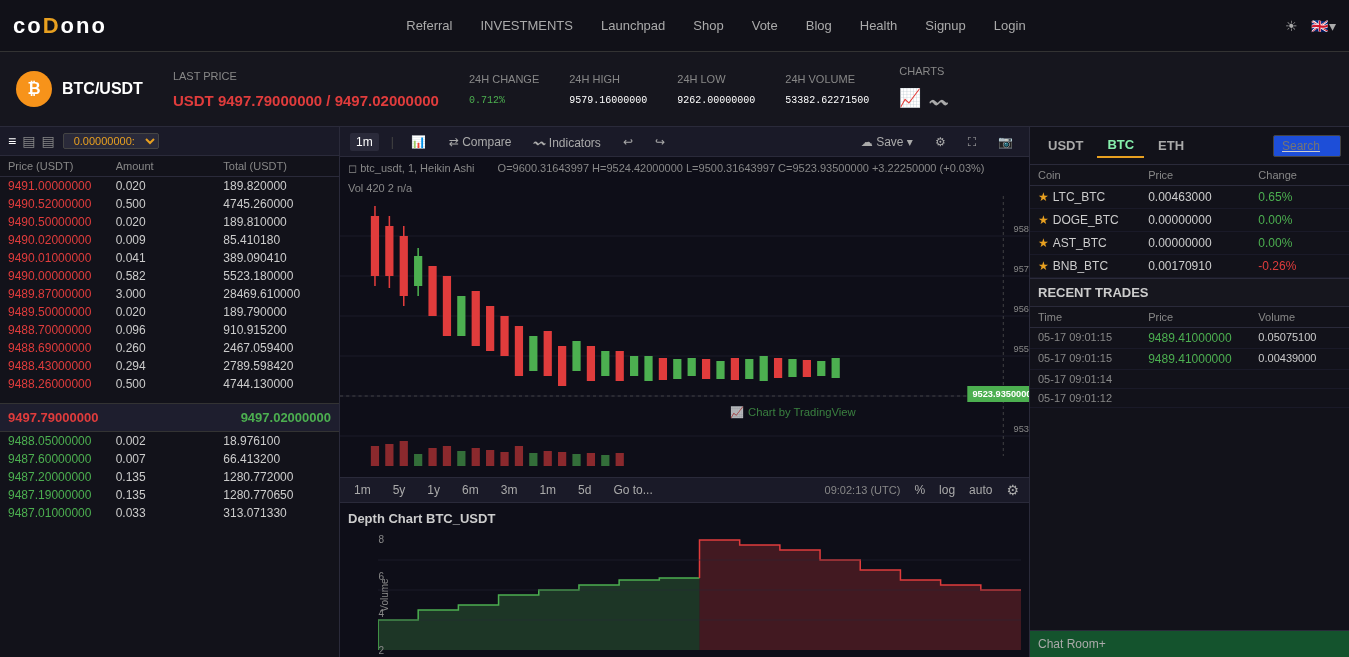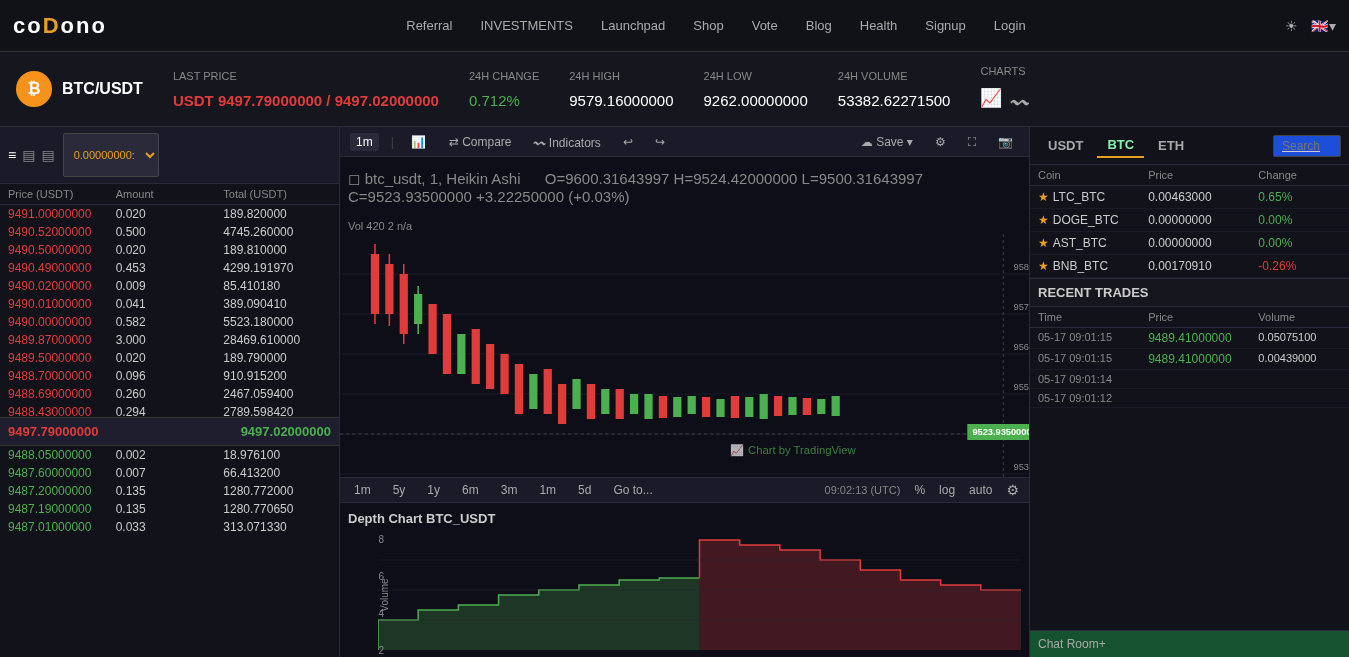"0.712%" .ticker-value { font-family: none -> Liberation Mono, monospace; font-size: 15px -> 10px }
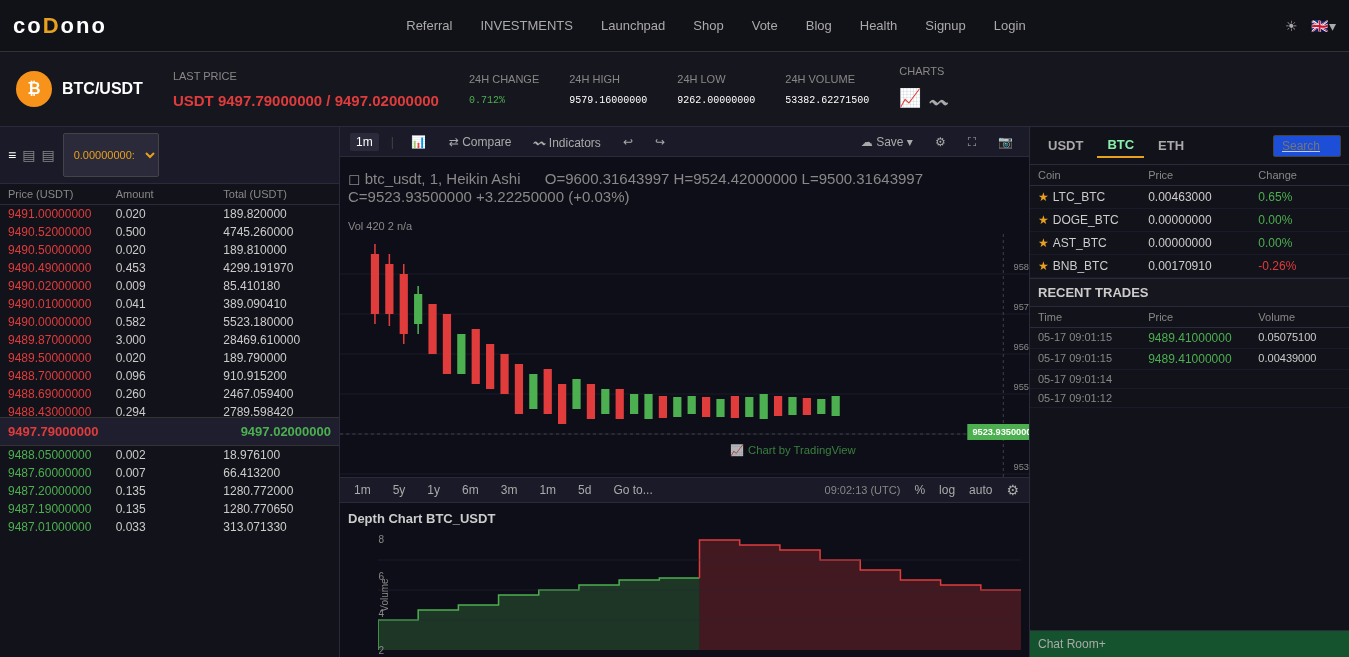"0.00000000:" .ob-select { padding: 14px 6px -> 0 6px }
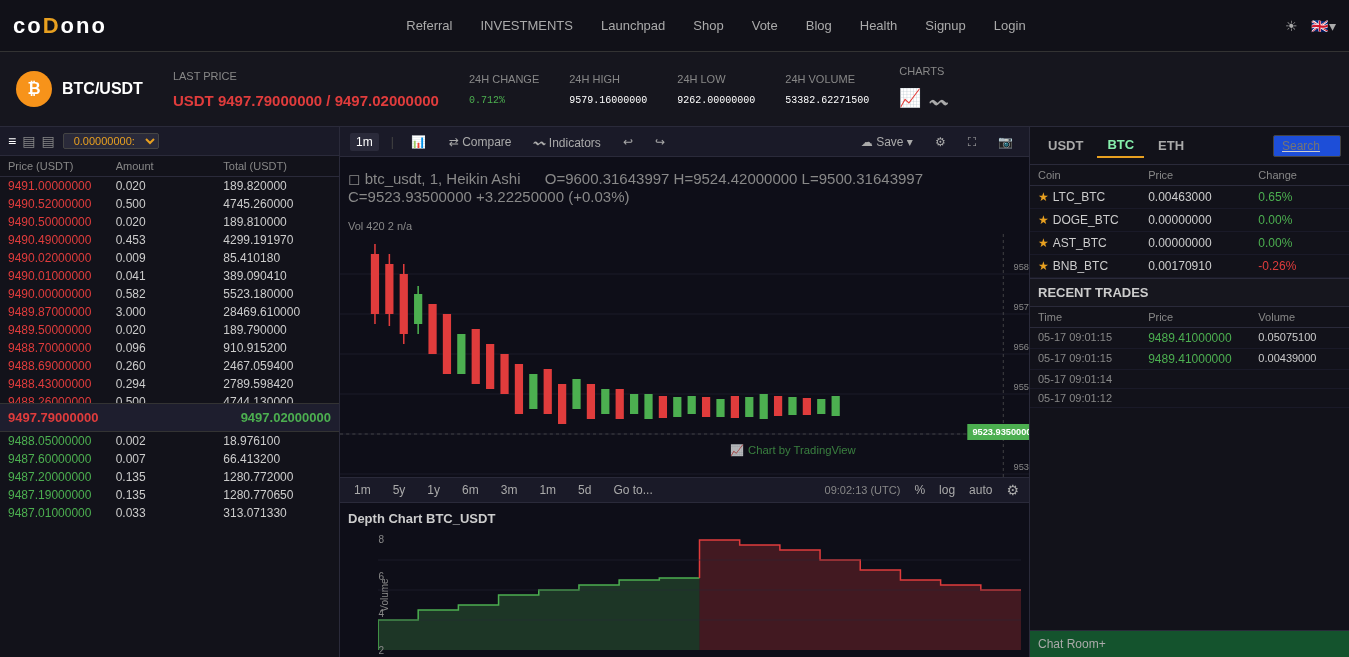"◻ btc_usdt, 1, Heikin Ashi" div { font-size: 15px -> 11px; padding: 13px 8px -> 5px 8px }
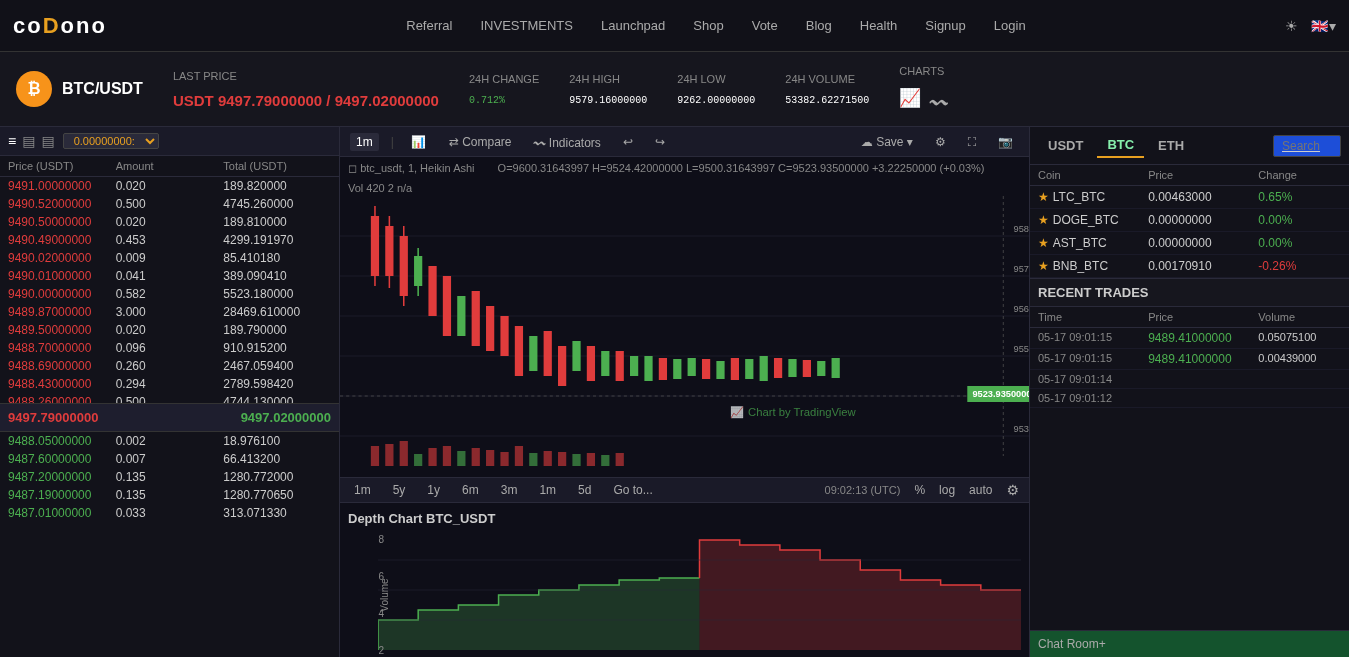"9490.49000000" div.order-row { html: <div> <span>9490.49000000</span> <span>0.453</span> <span>4299.191970</span> </div> -> none }
